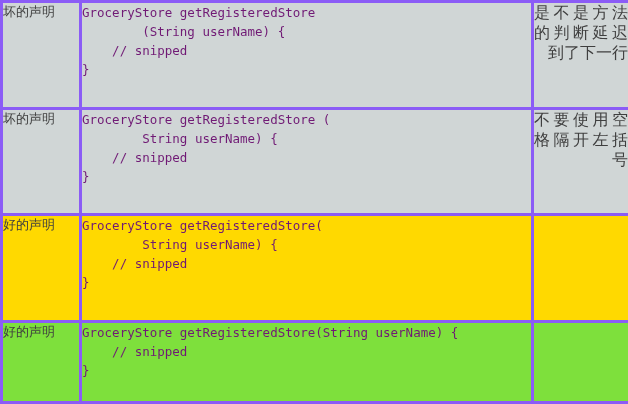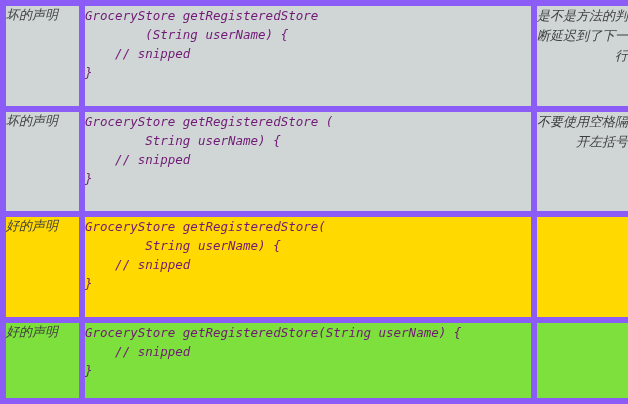"坏的声明" .code-style-table td { border: 6px solid #8b5cf6 -> 3px solid #8b5cf6; font-style: italic -> none }
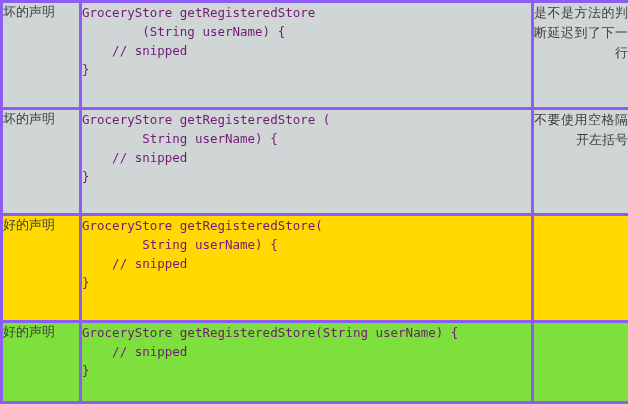"是不是方法的判断延迟到了下一行" .cell-note { font-size: 13px -> 16px }
